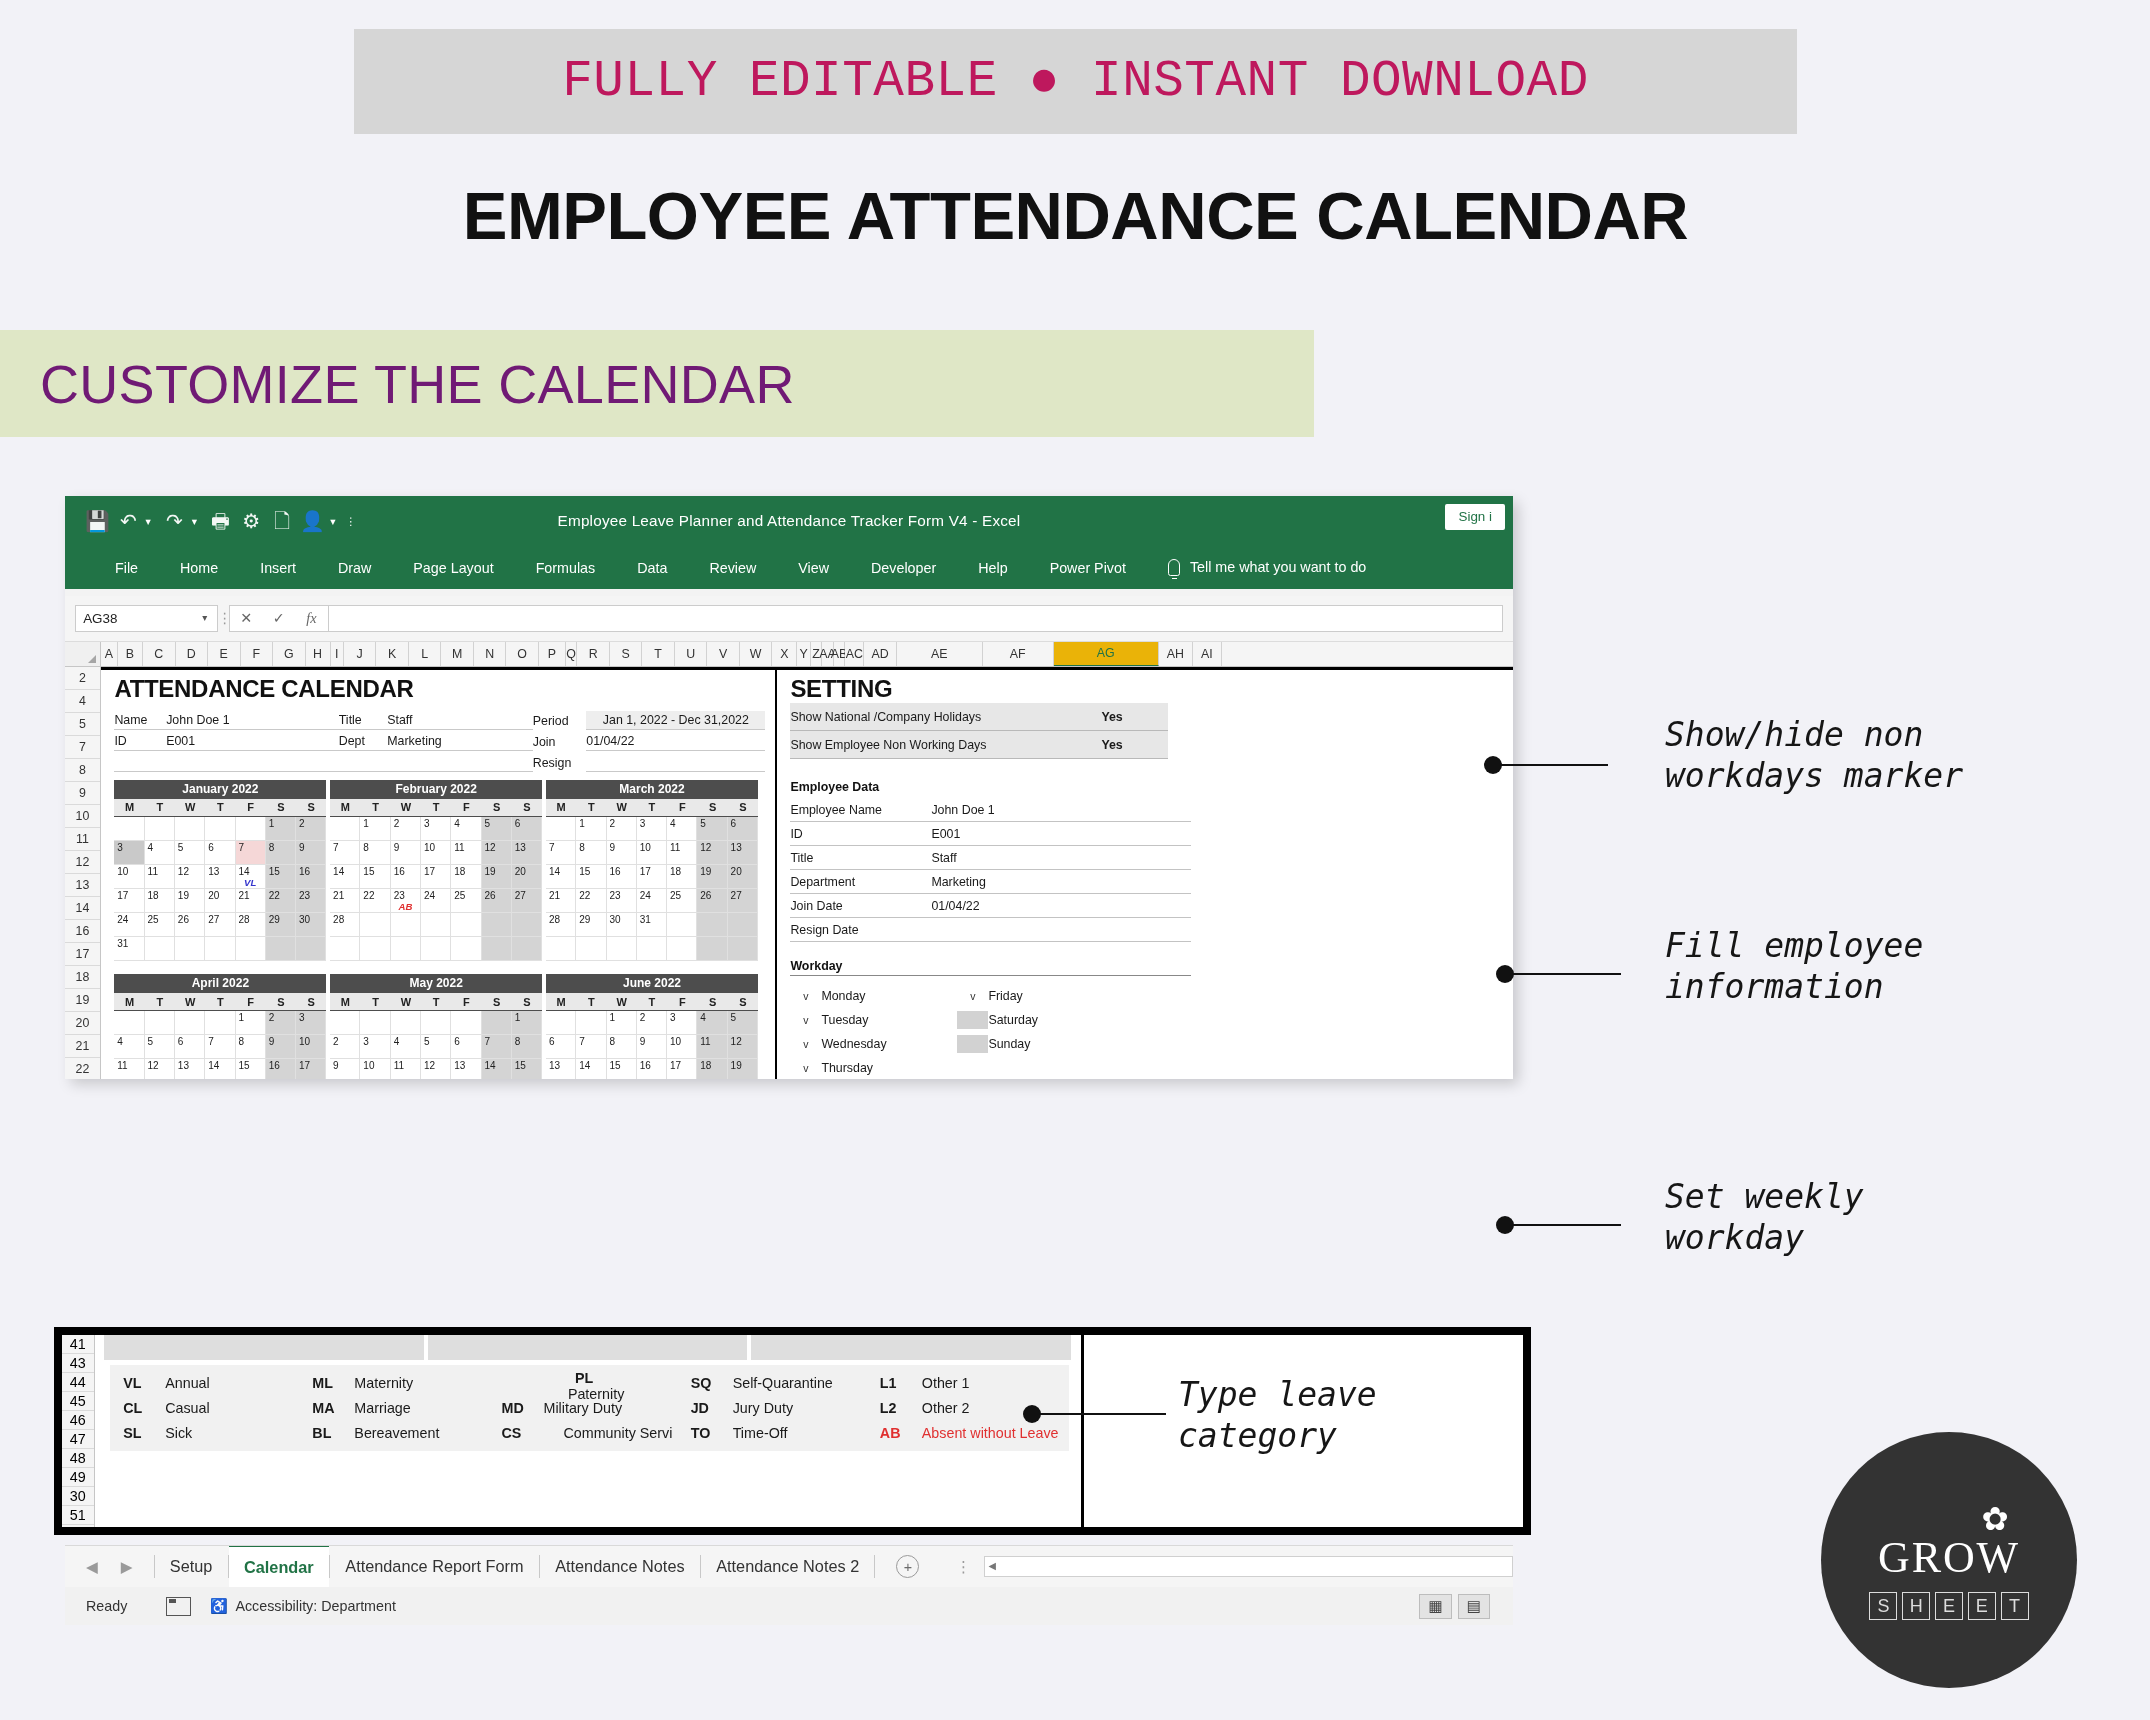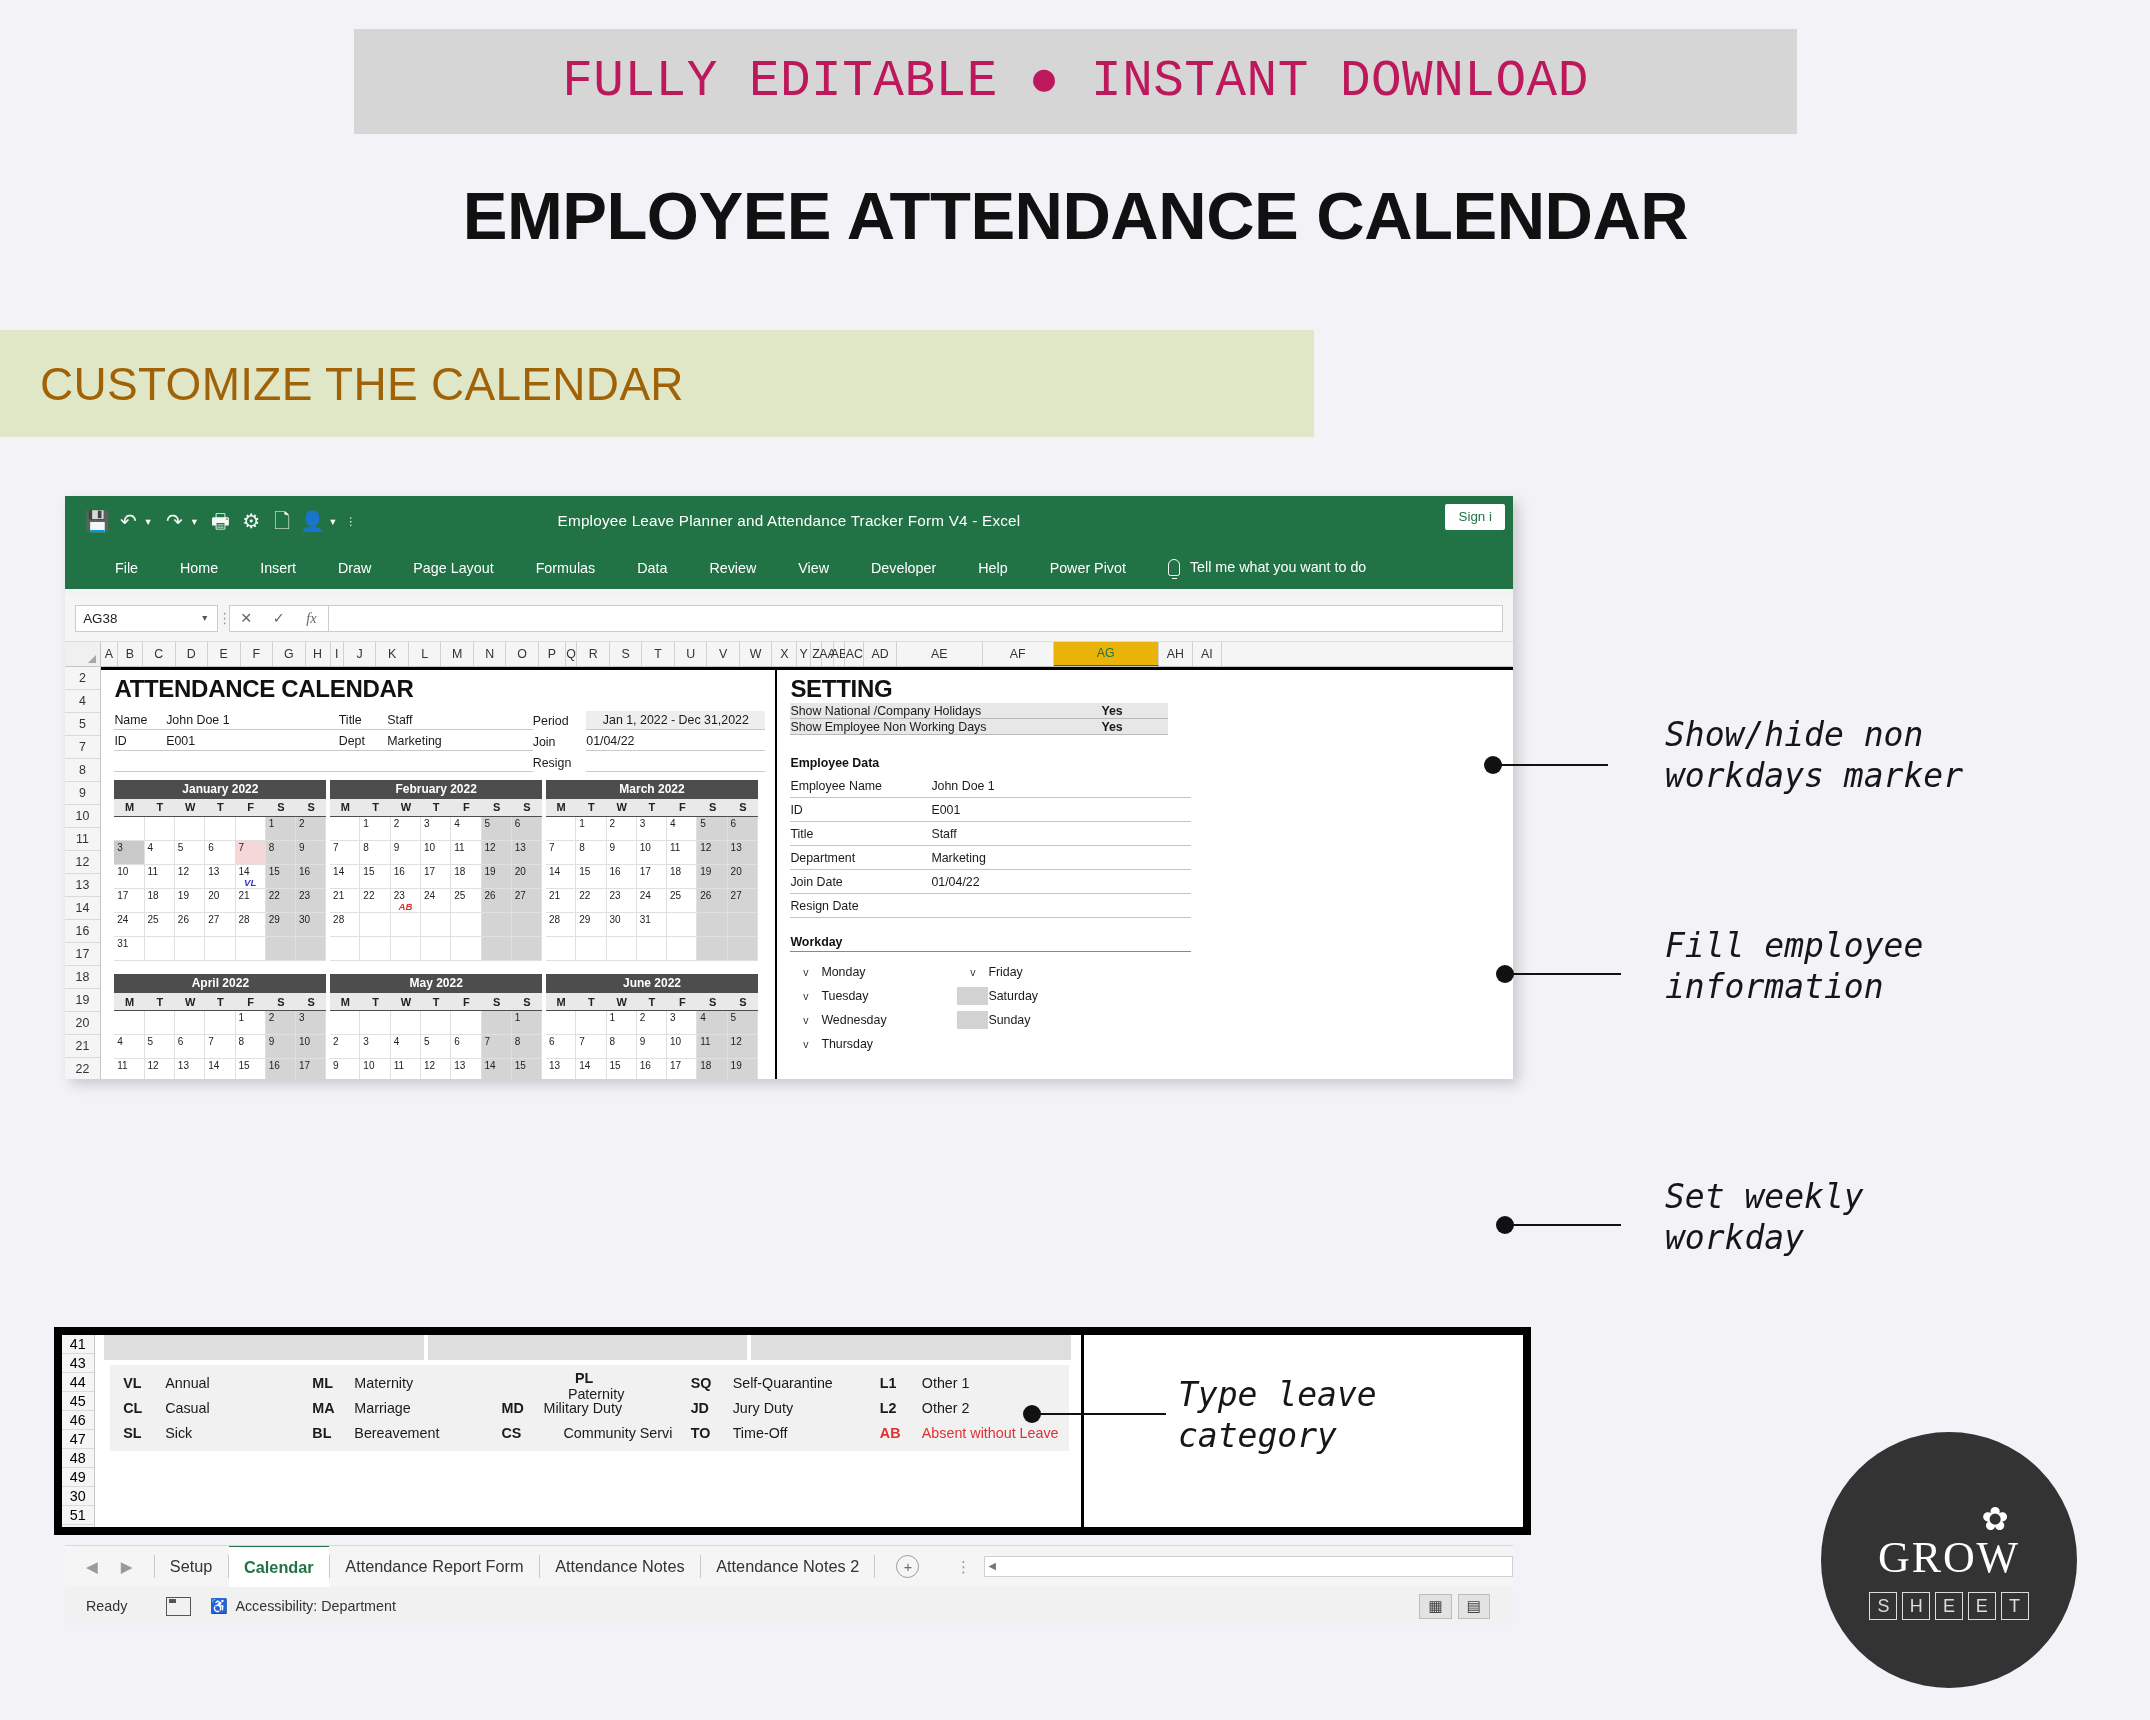"CUSTOMIZE THE CALENDAR" .subbar-text { color: #a16207 -> #701a75; font-size: 46px -> 54px }
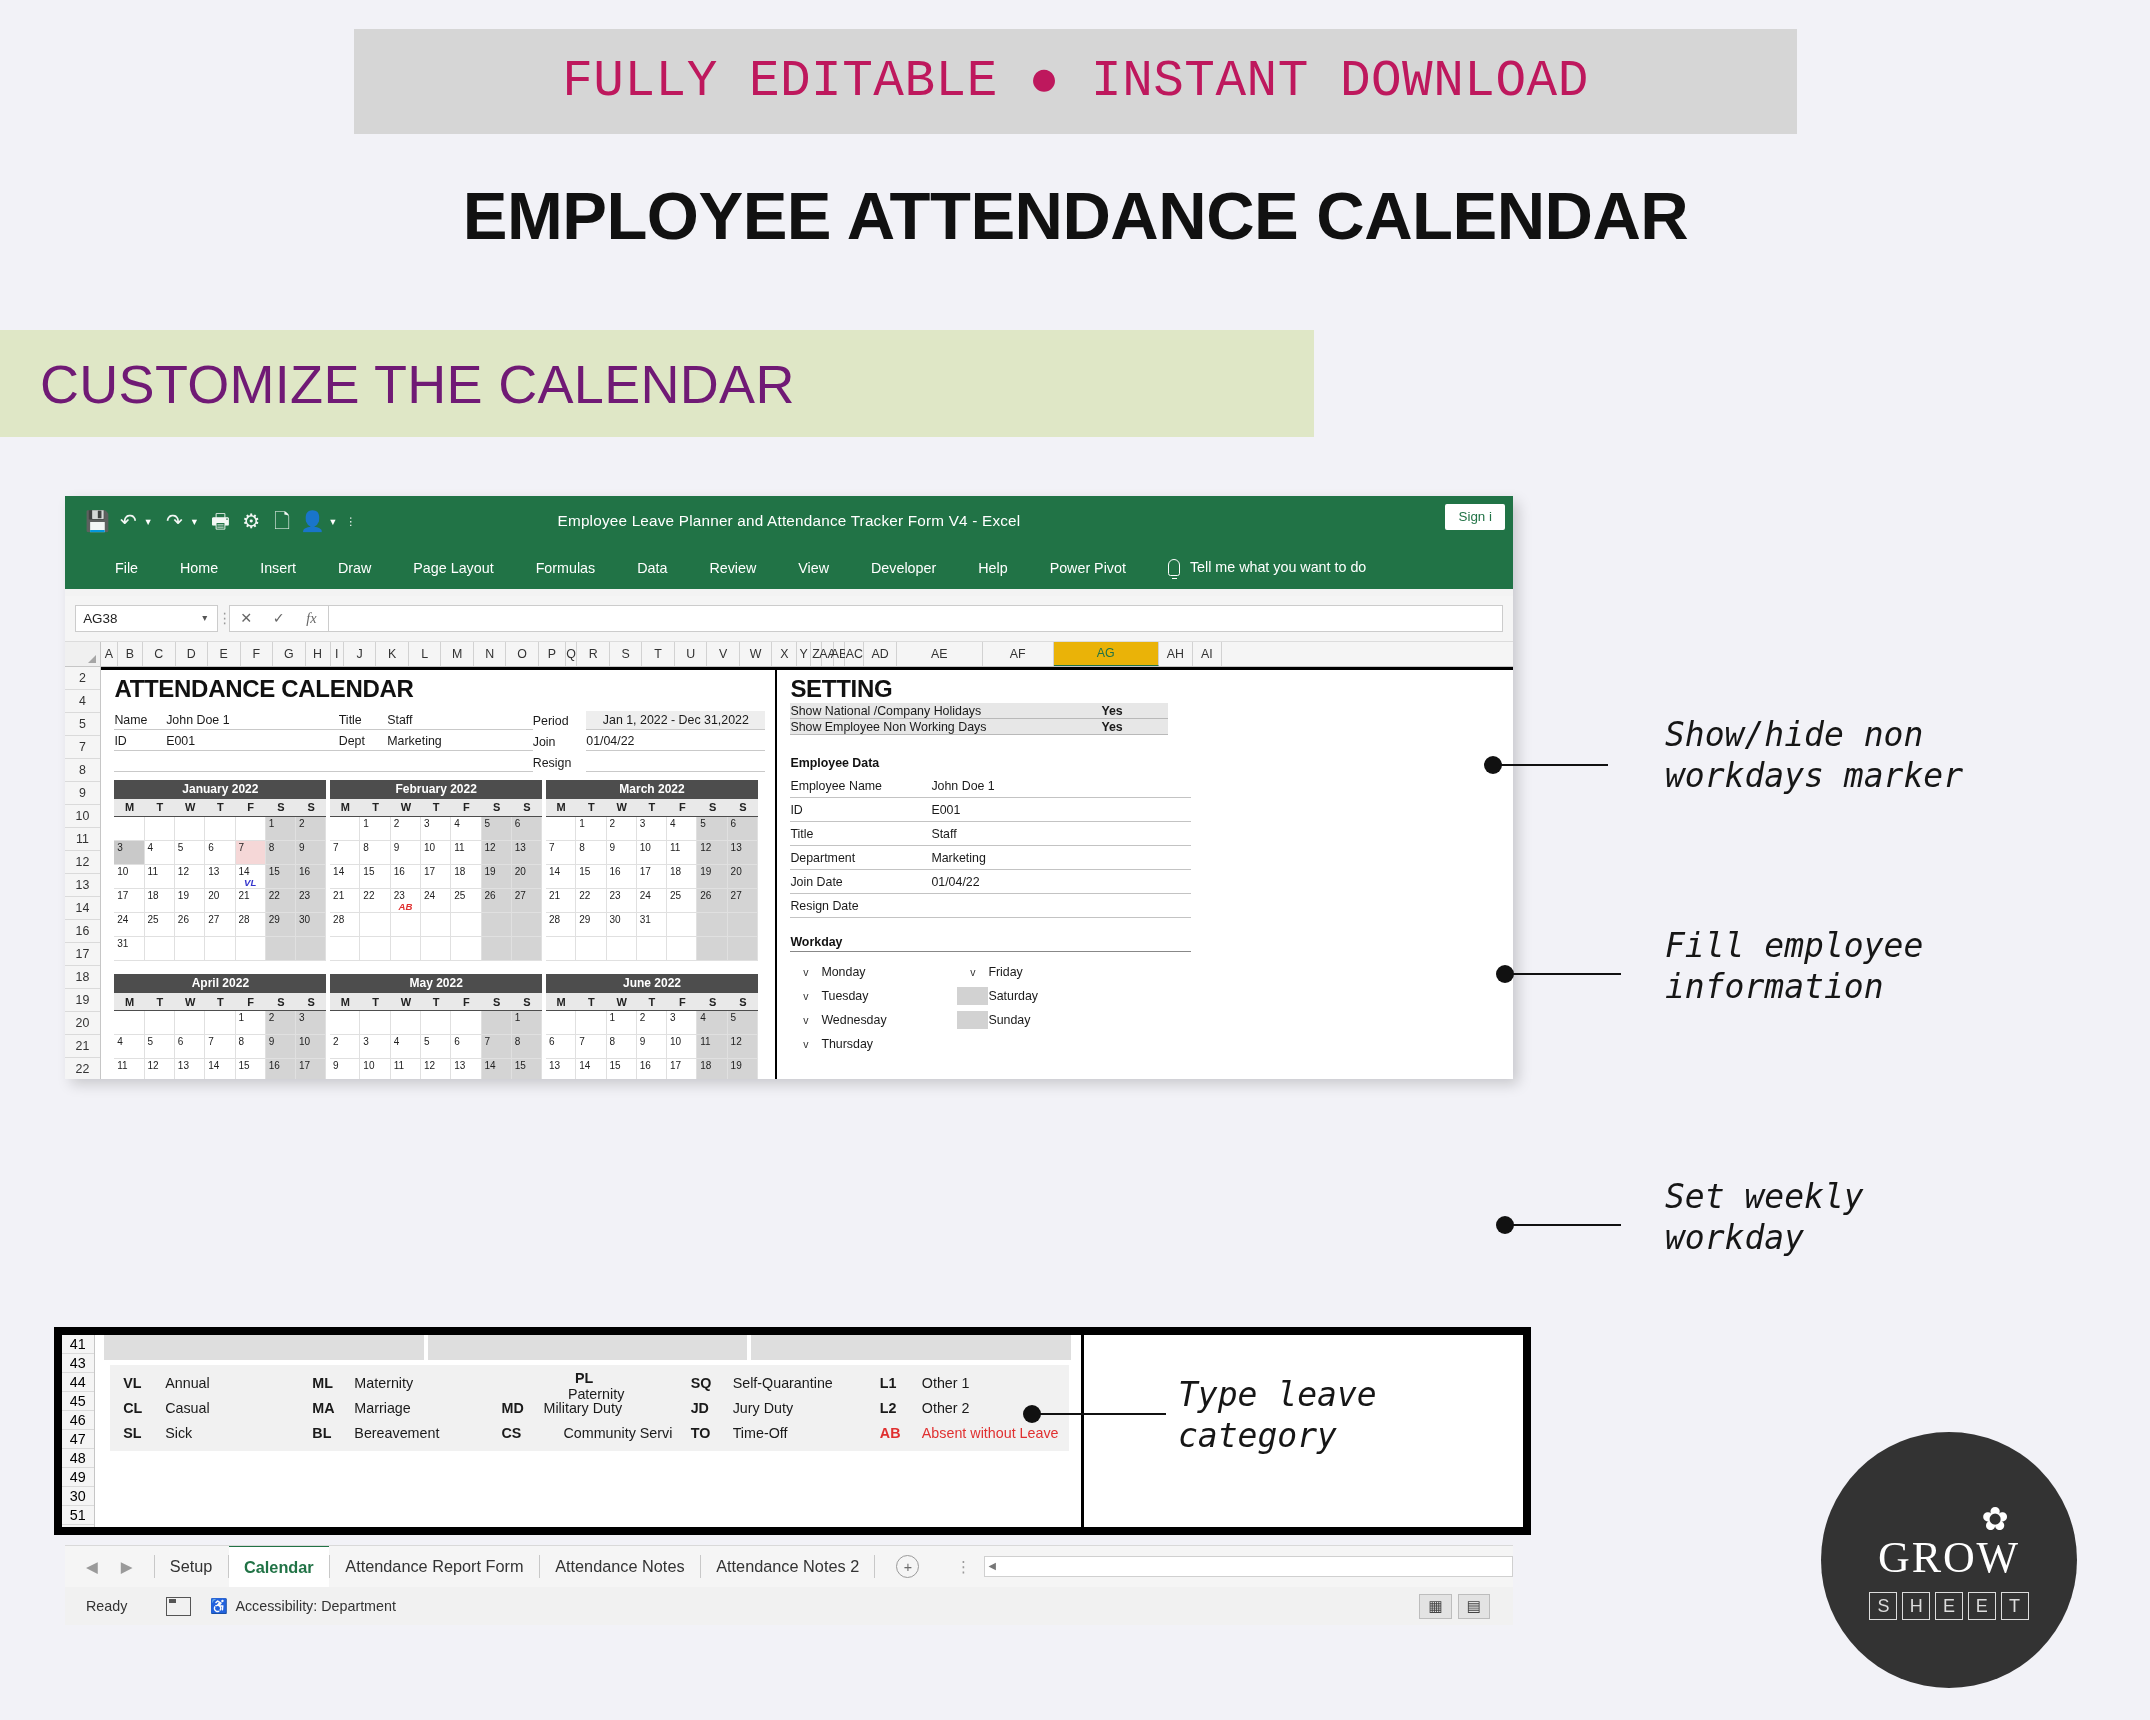"Show National /Company Holidays" .set-row { height: 16px -> 28px }
